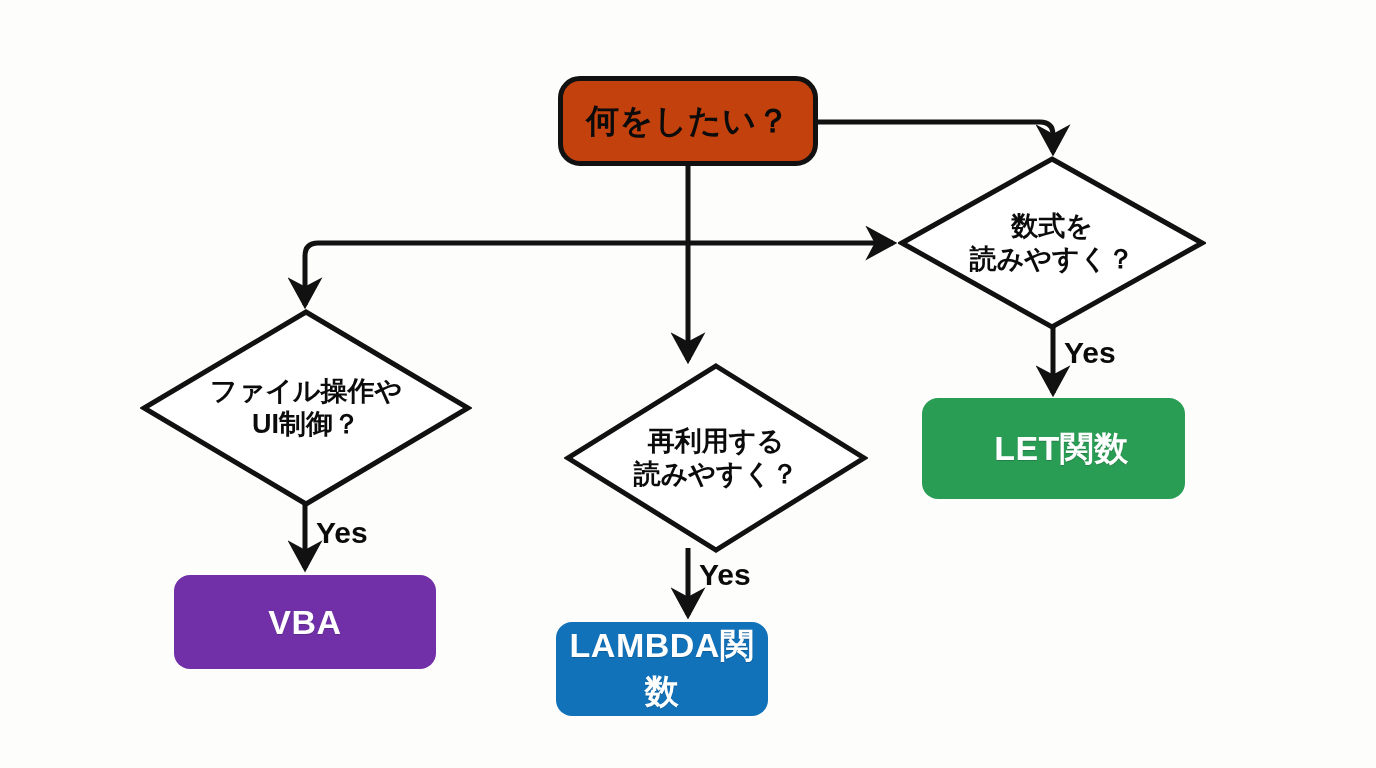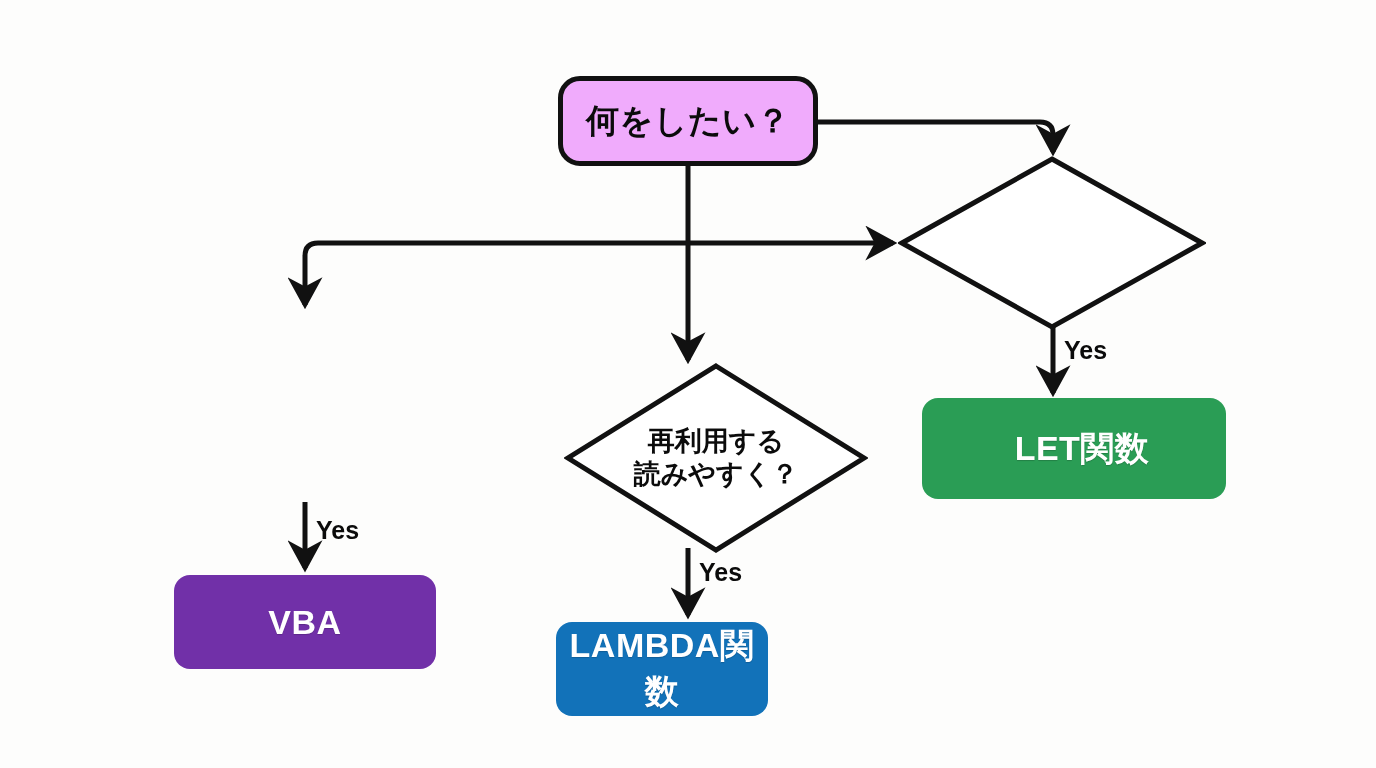"何をしたい？" .start-node { background: #f0abfc -> #c2410c }
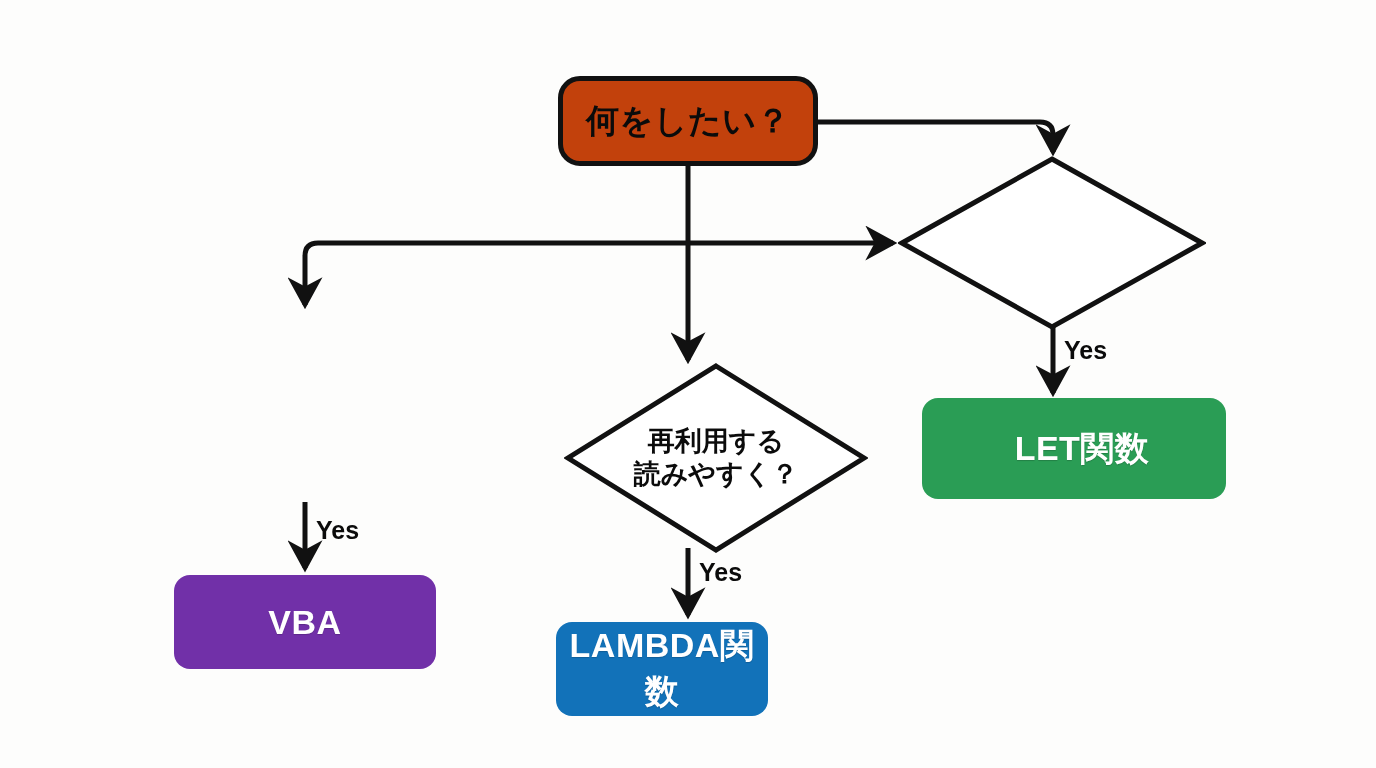"数式を" div.dtext { html: none -> <div> <div>数式を</div> <div>読みやすく？</div> </div> }
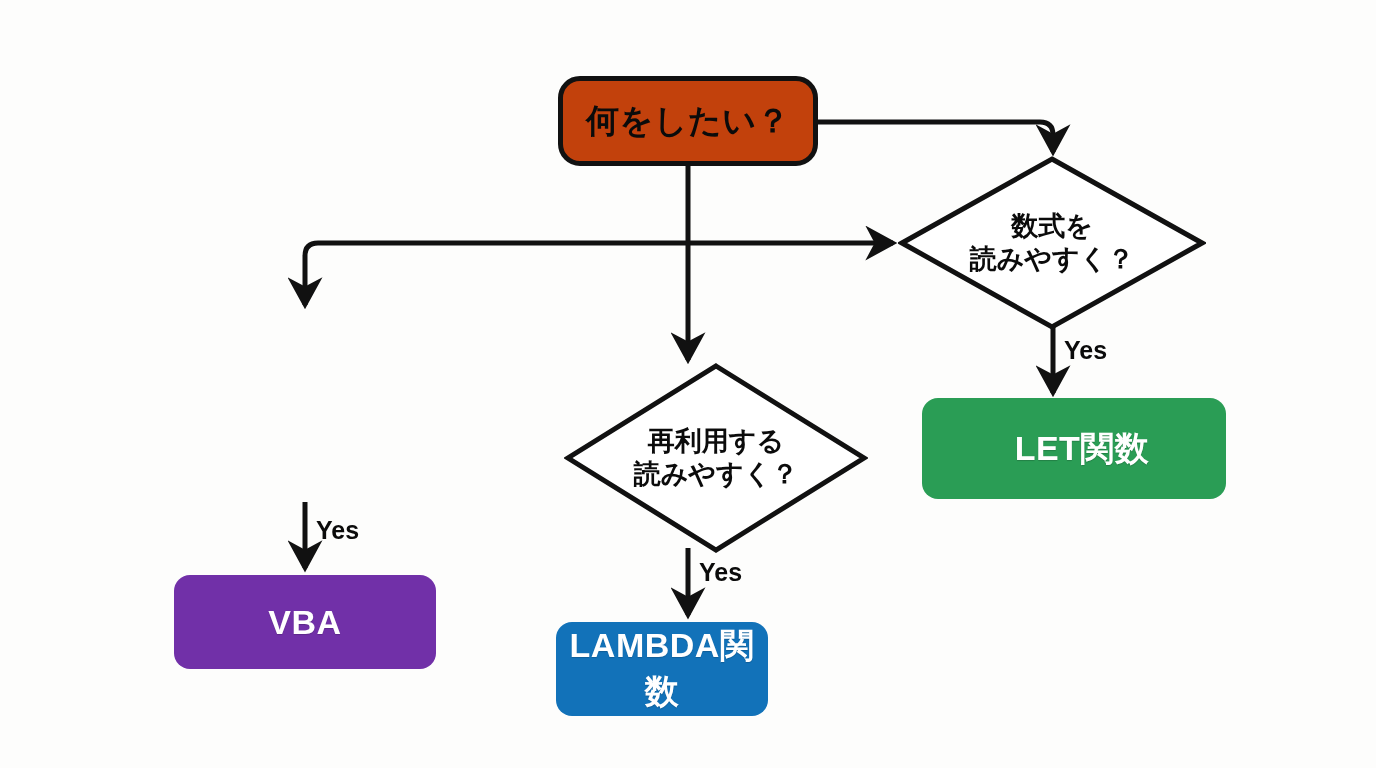"Yes" .edge-label { font-size: 25px -> 30px }
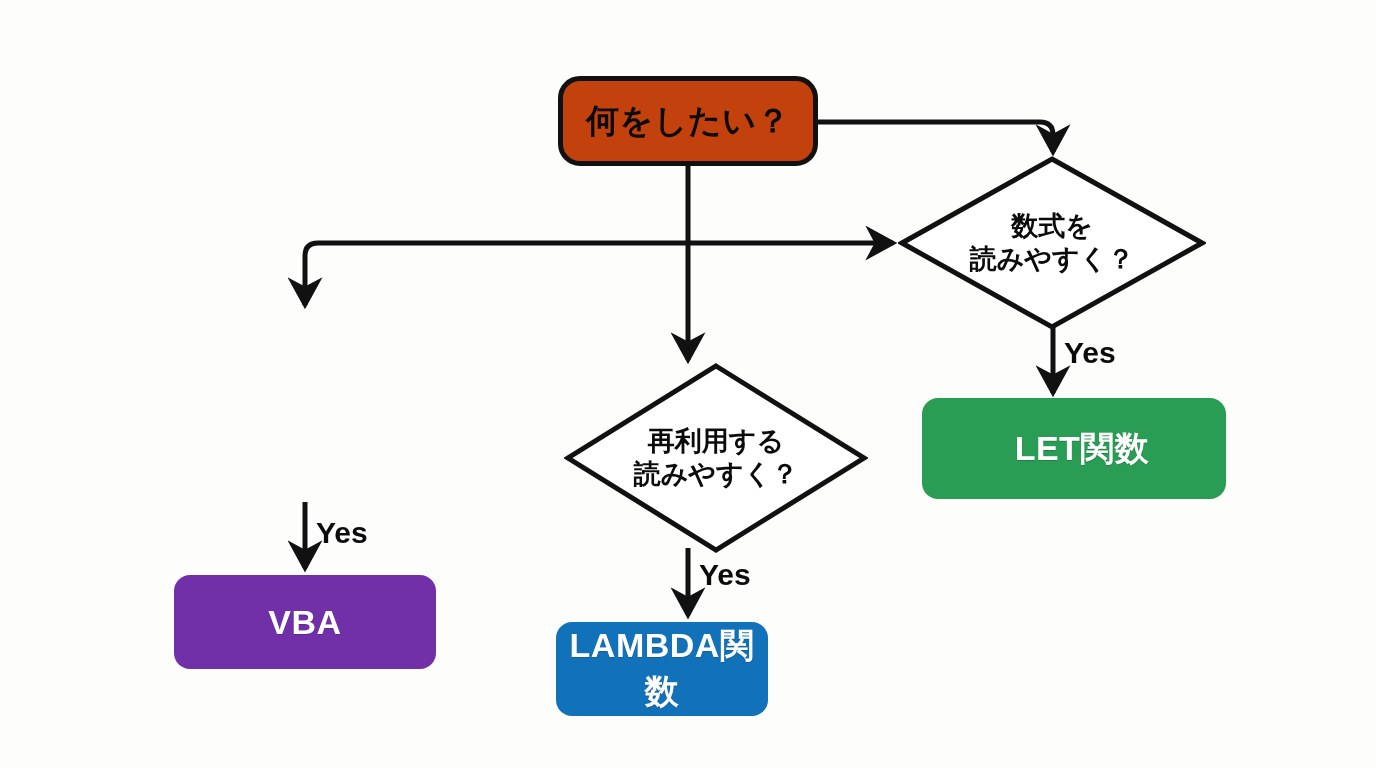"ファイル操作や" div.node { html: none -> <div> <svg> <polygon></polygon> </svg> <div> <div>ファイル操作や</div> <div>UI制御？</div> </div> </div> }
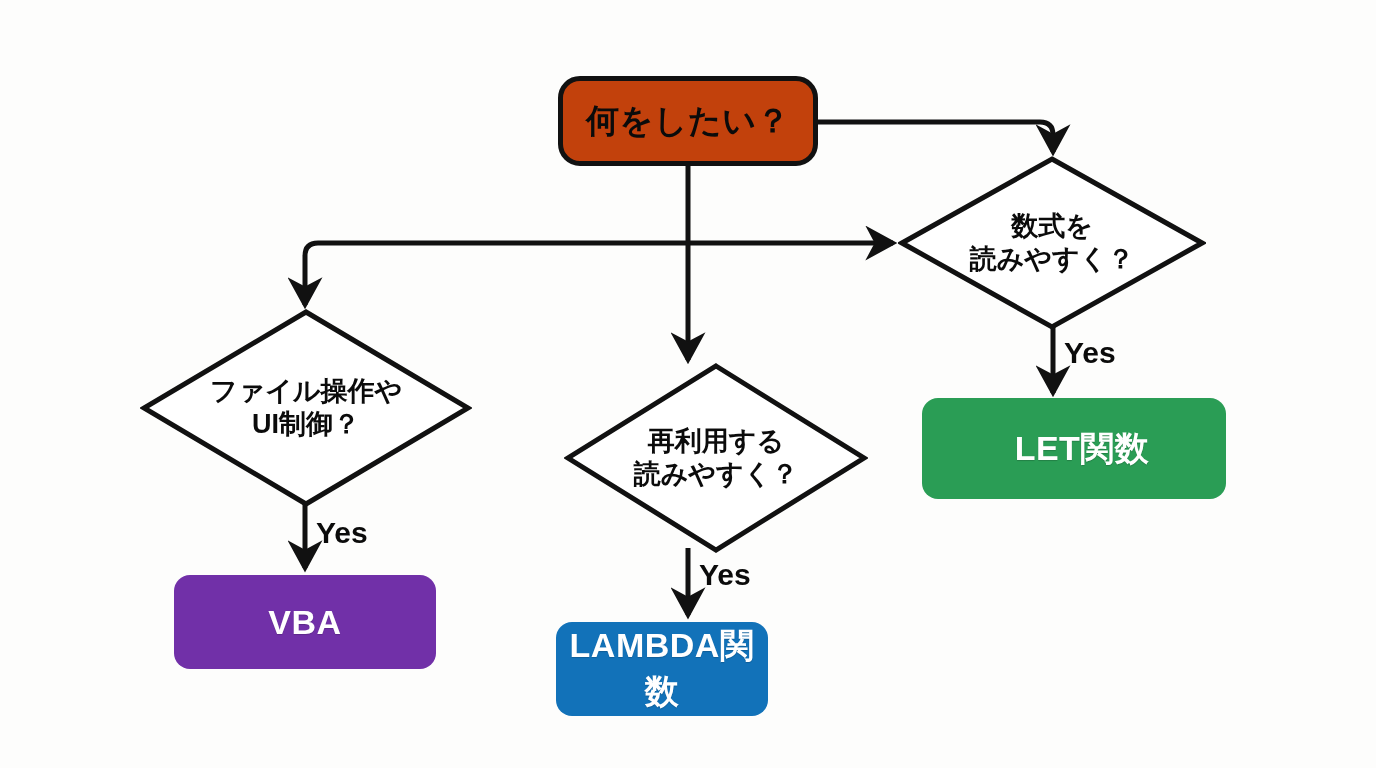"LET関数" div.node { width: 304px -> 263px }
